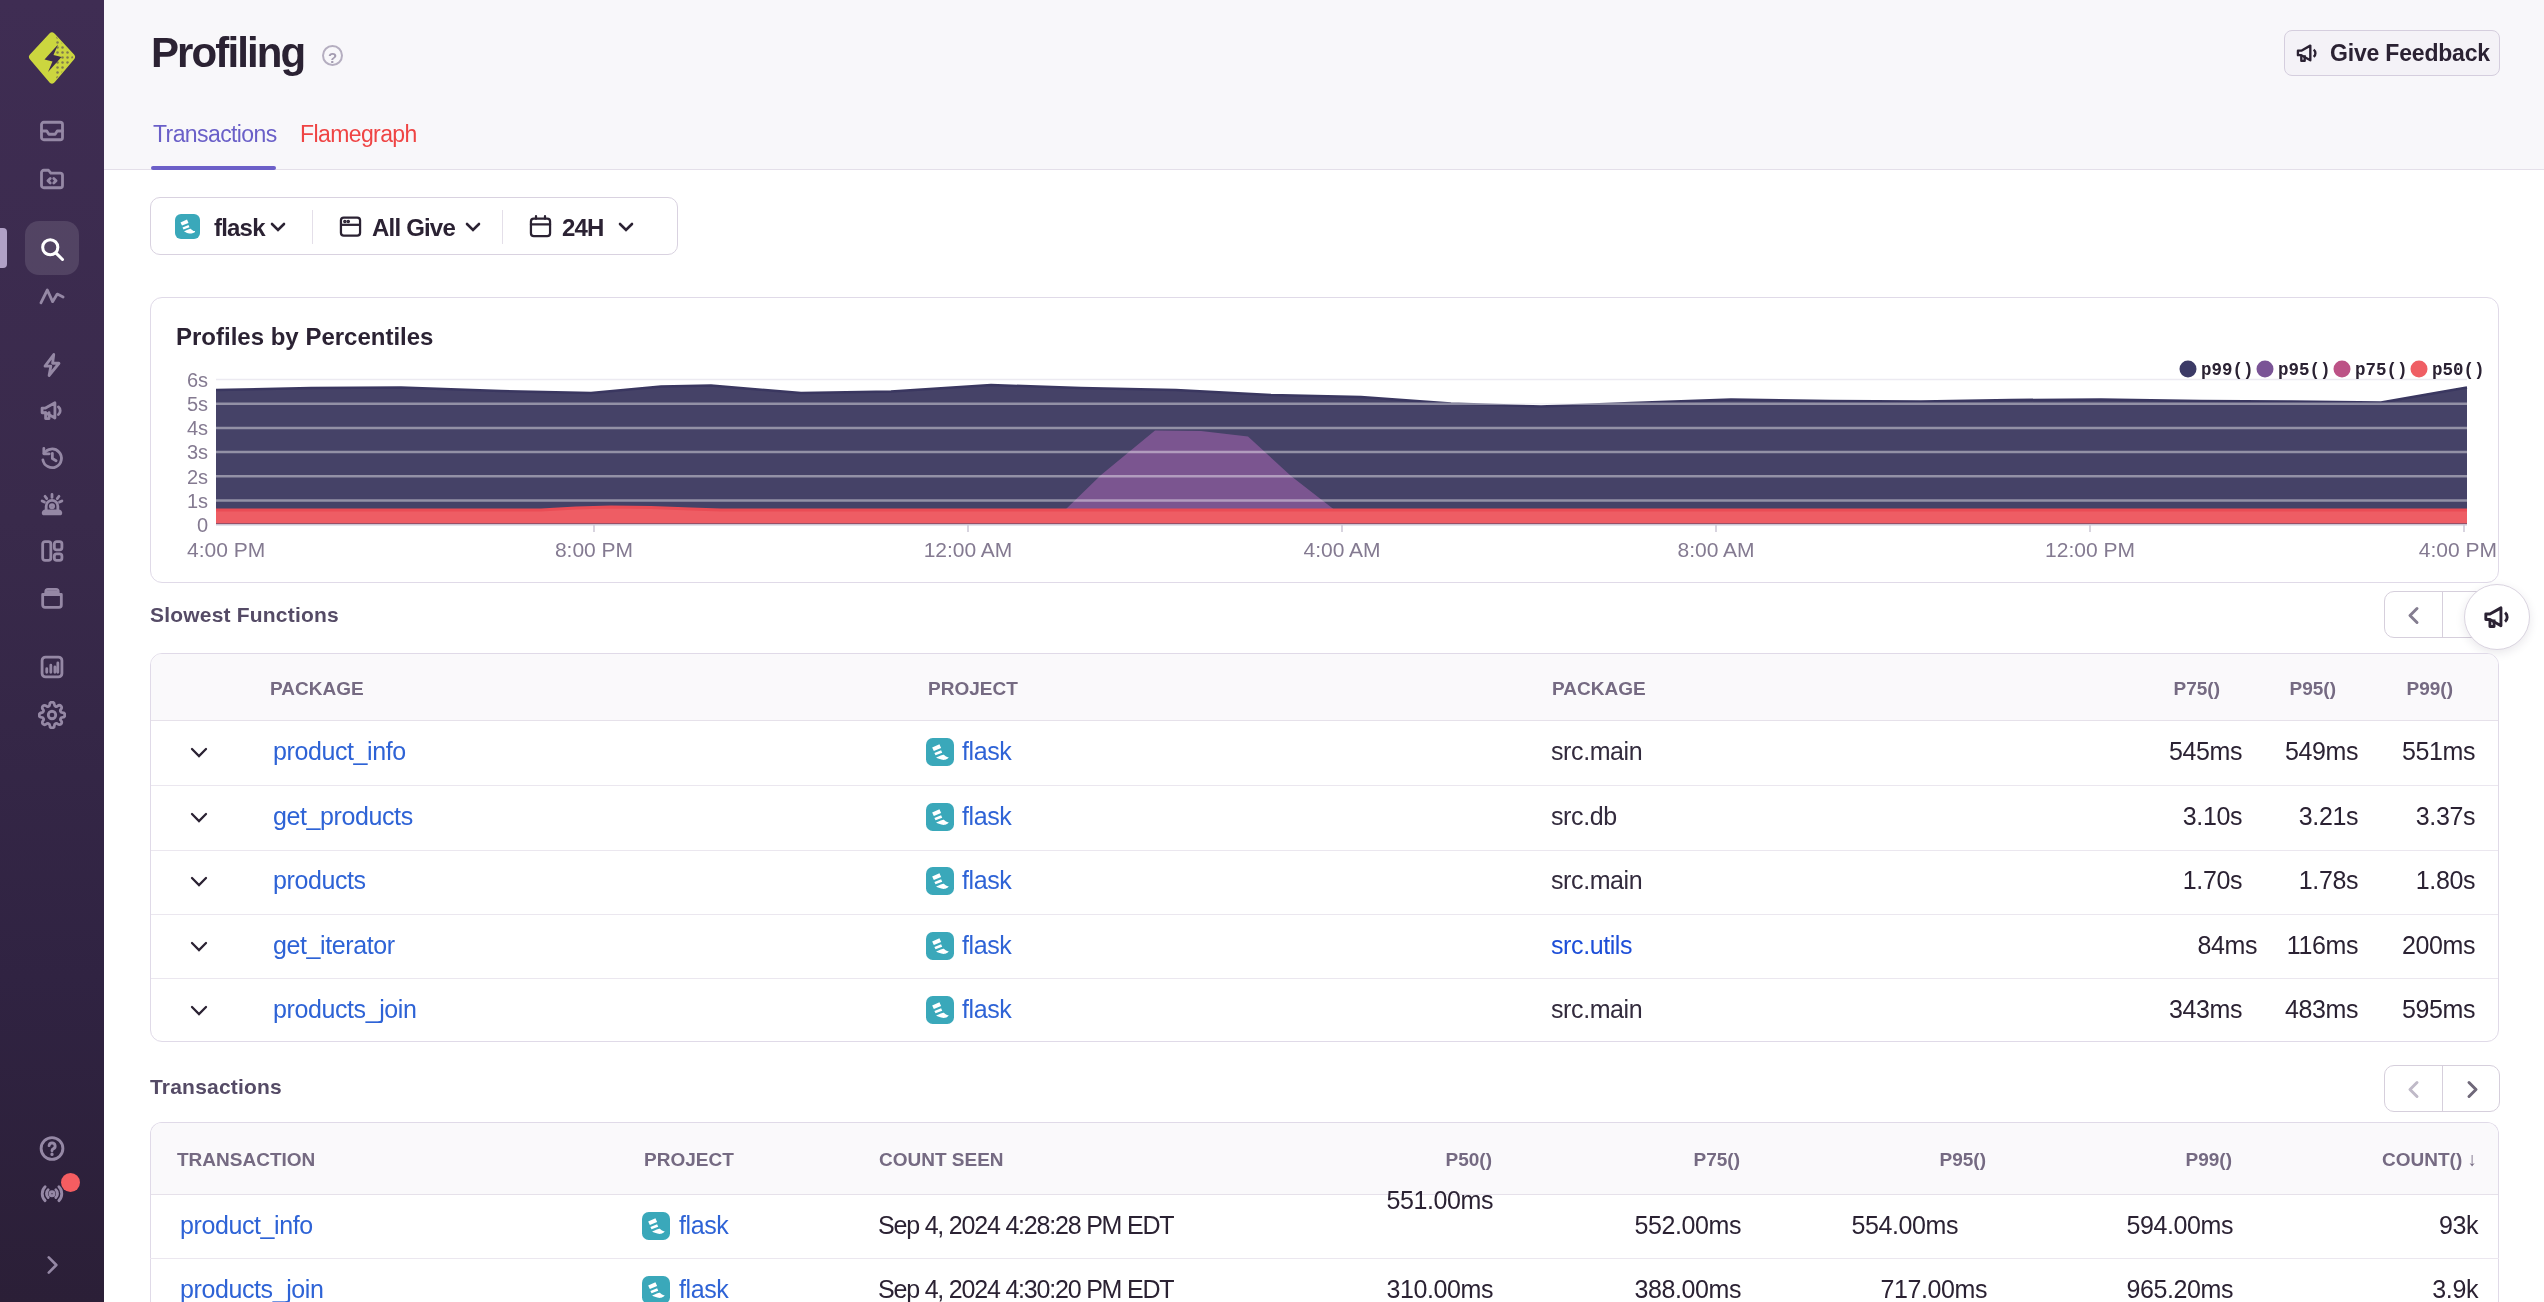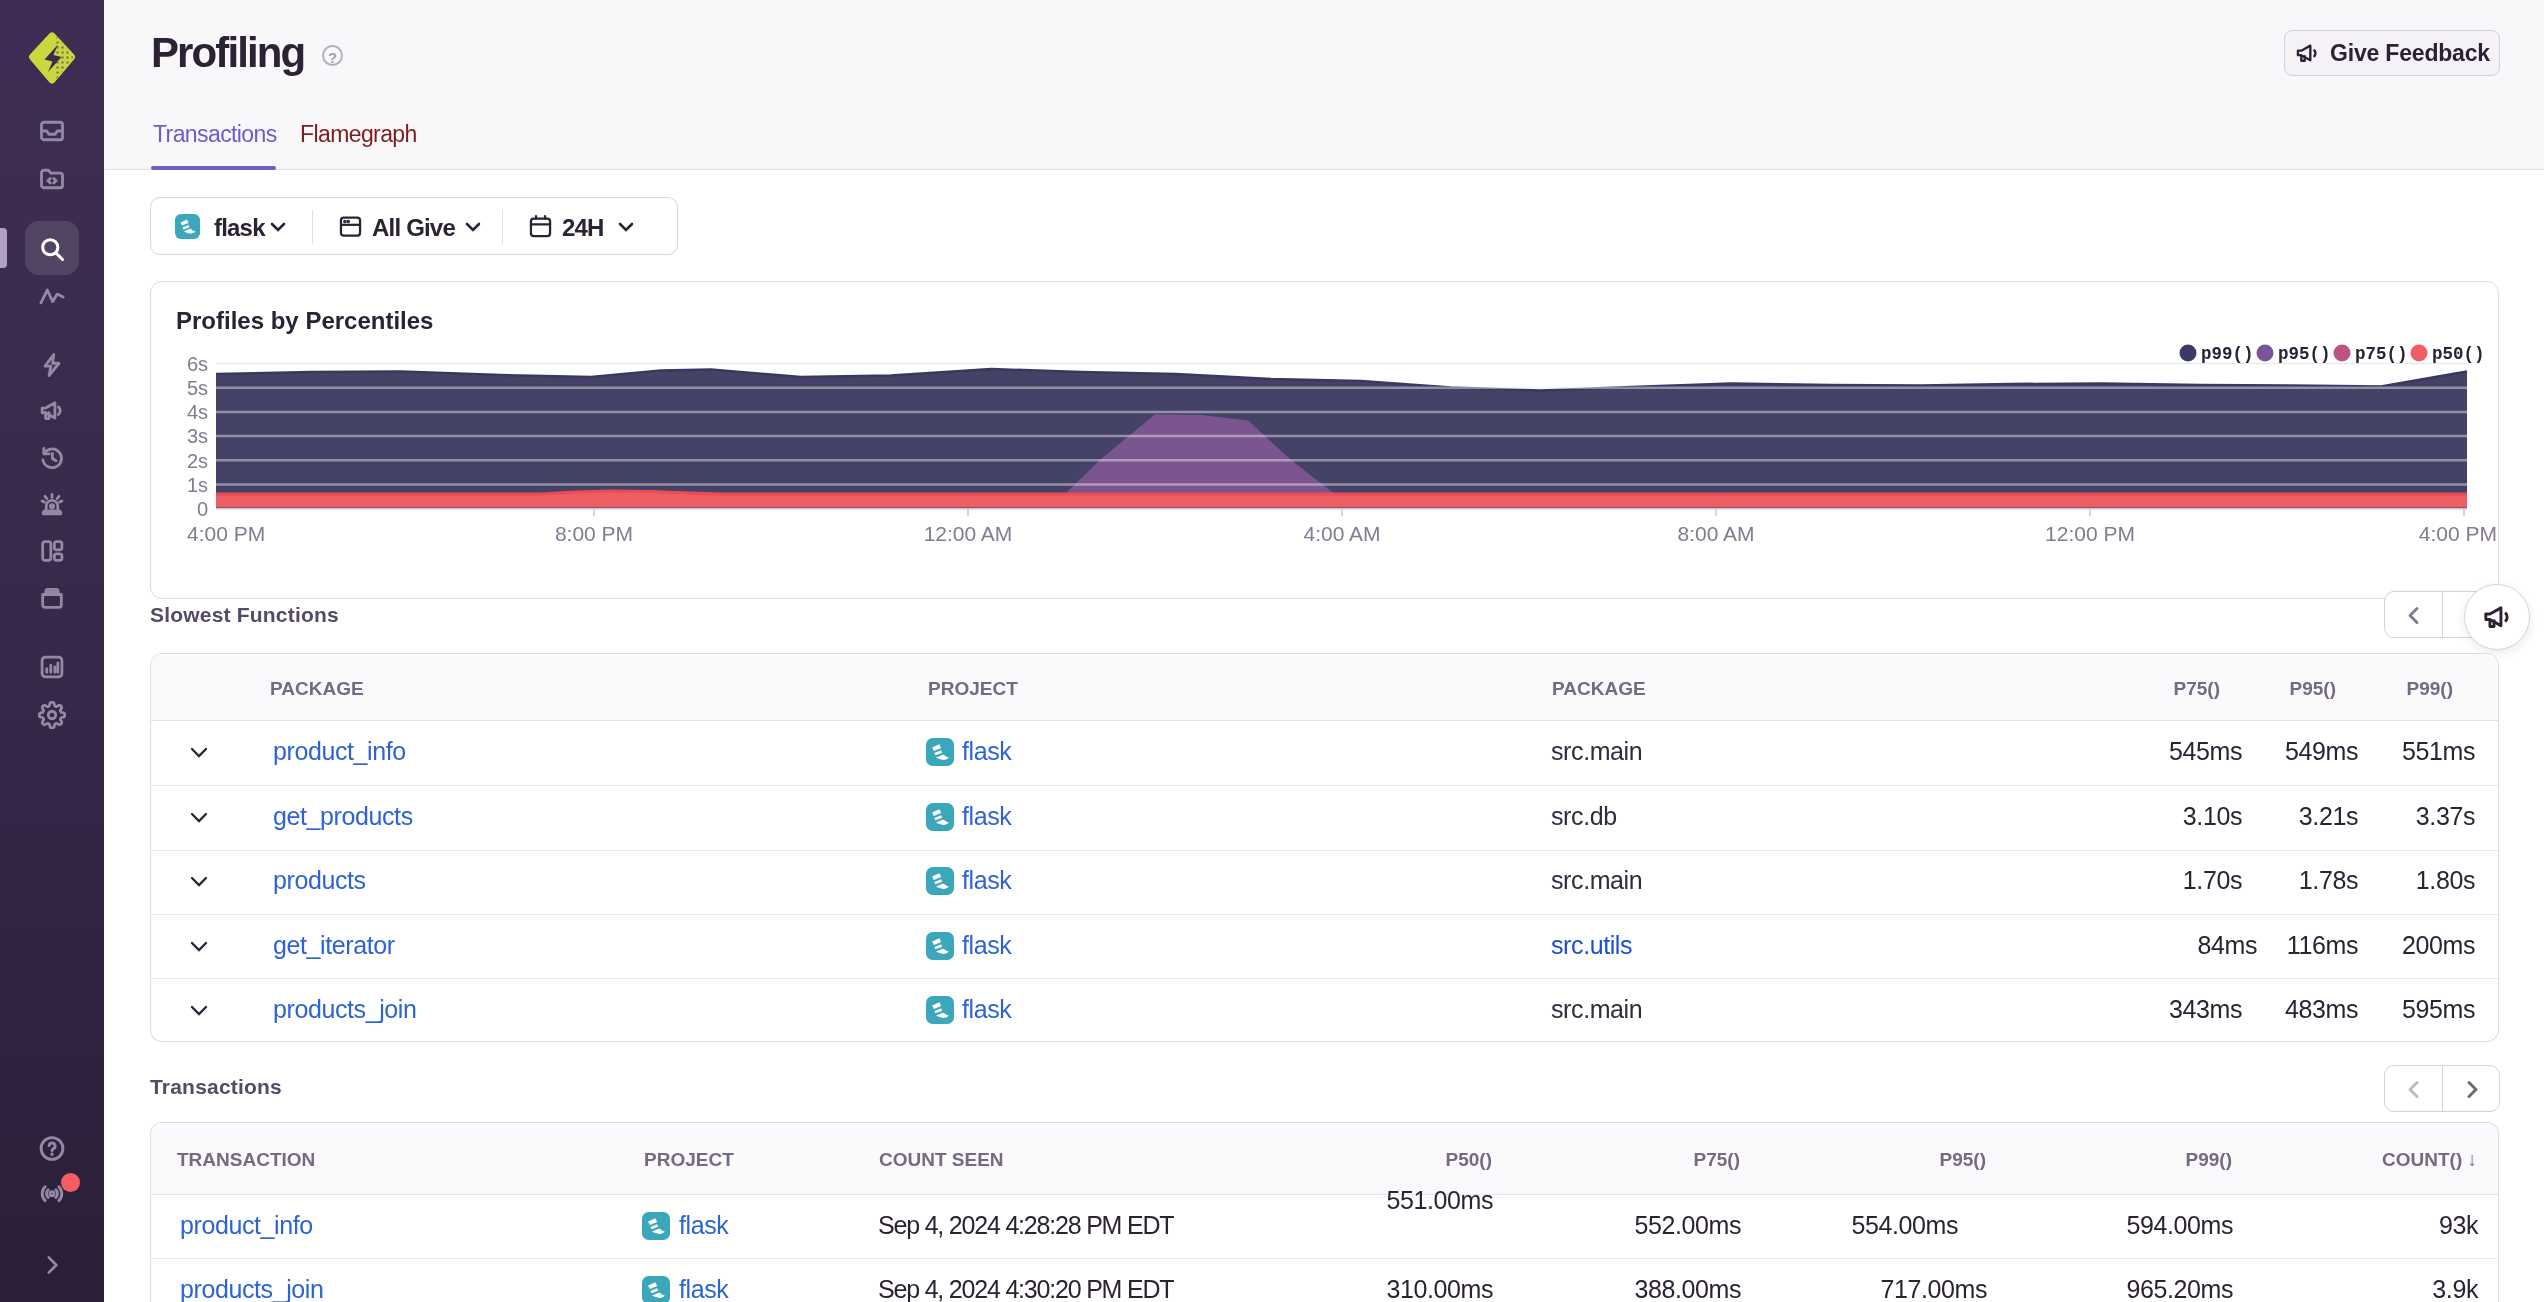"Flamegraph" #tab2 { color: #7f1d1d -> #ef4444 }
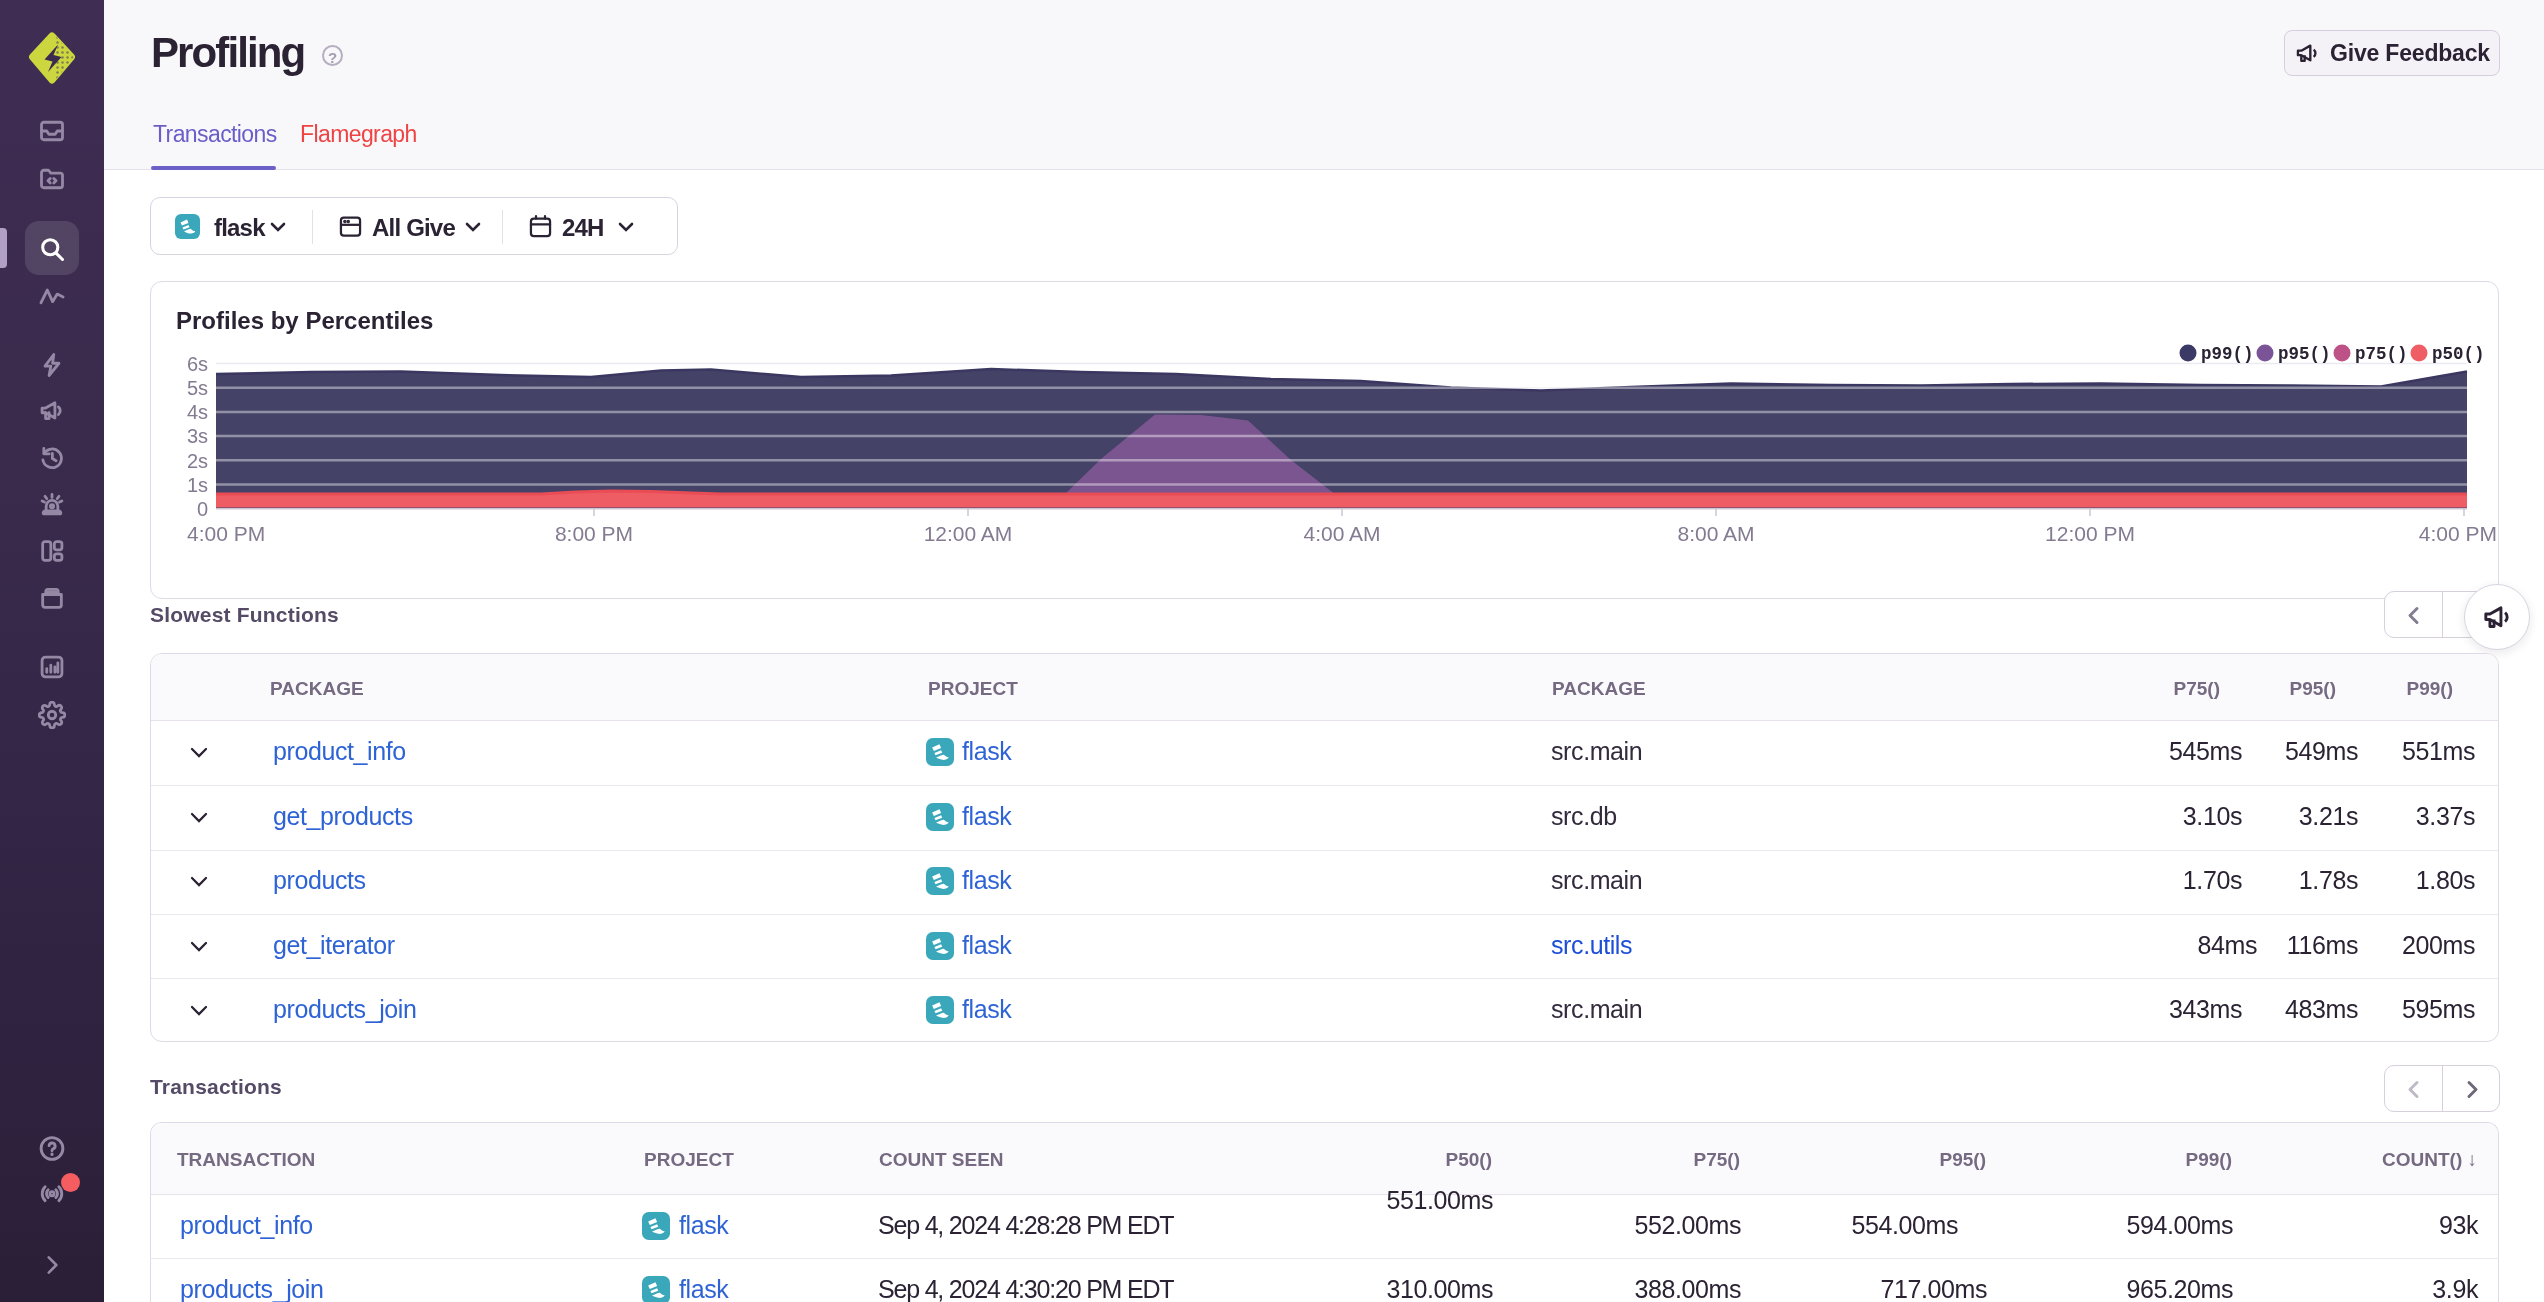"Profiles by Percentiles" #chartcard { height: 318px -> 286px; top: 281px -> 297px }
